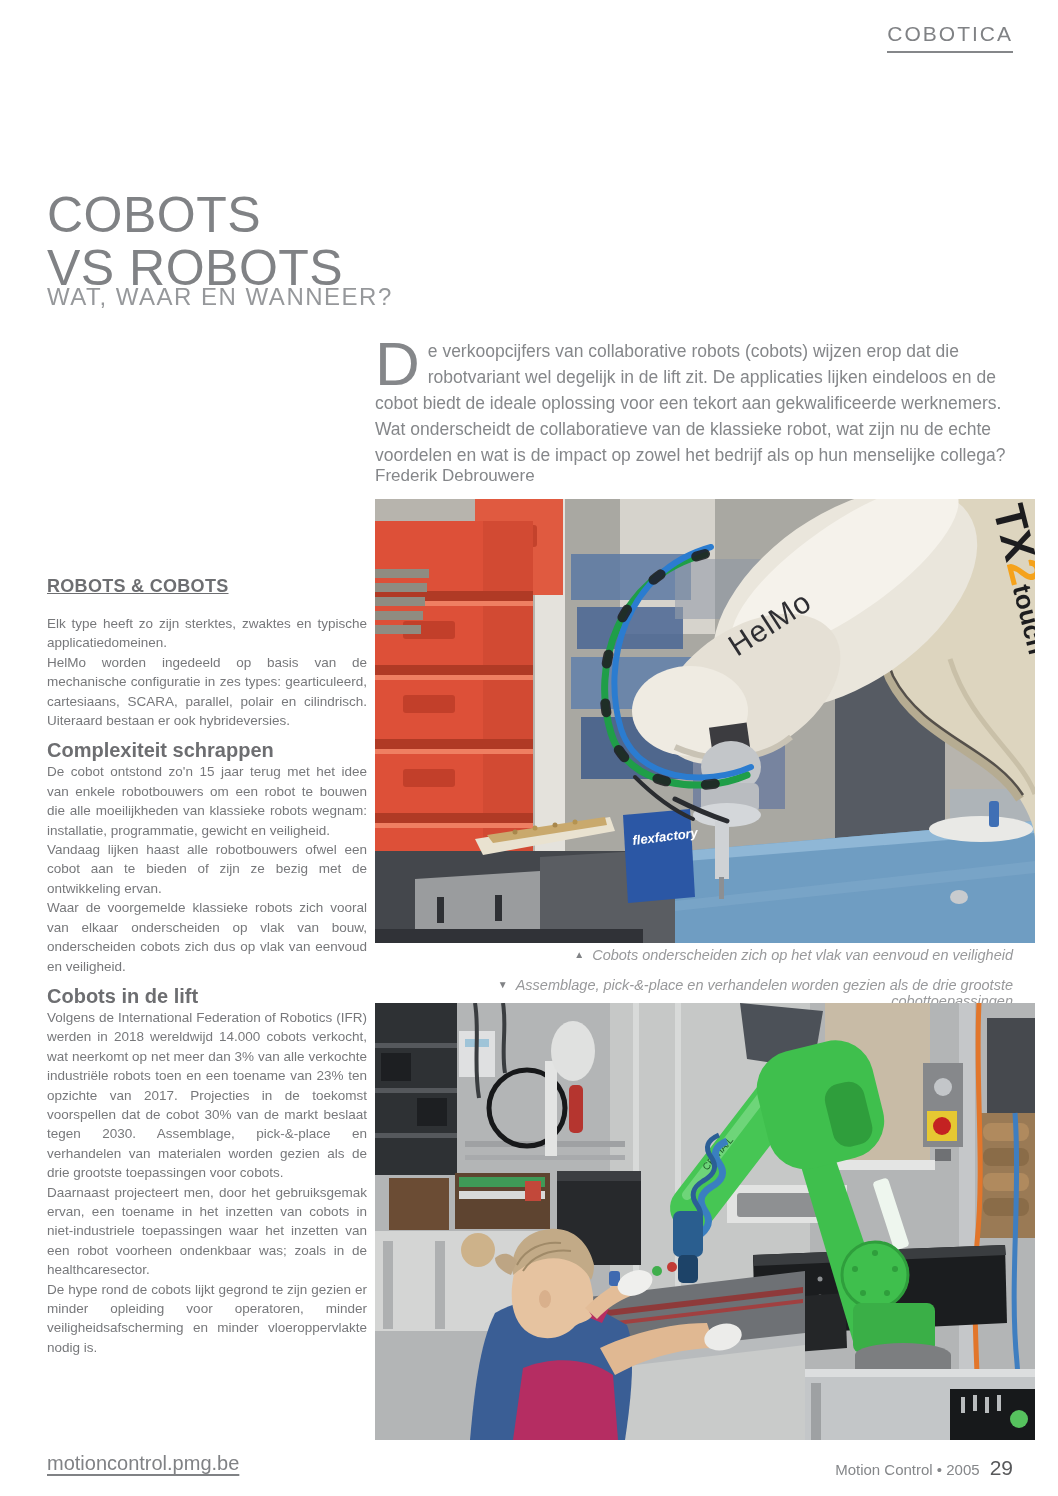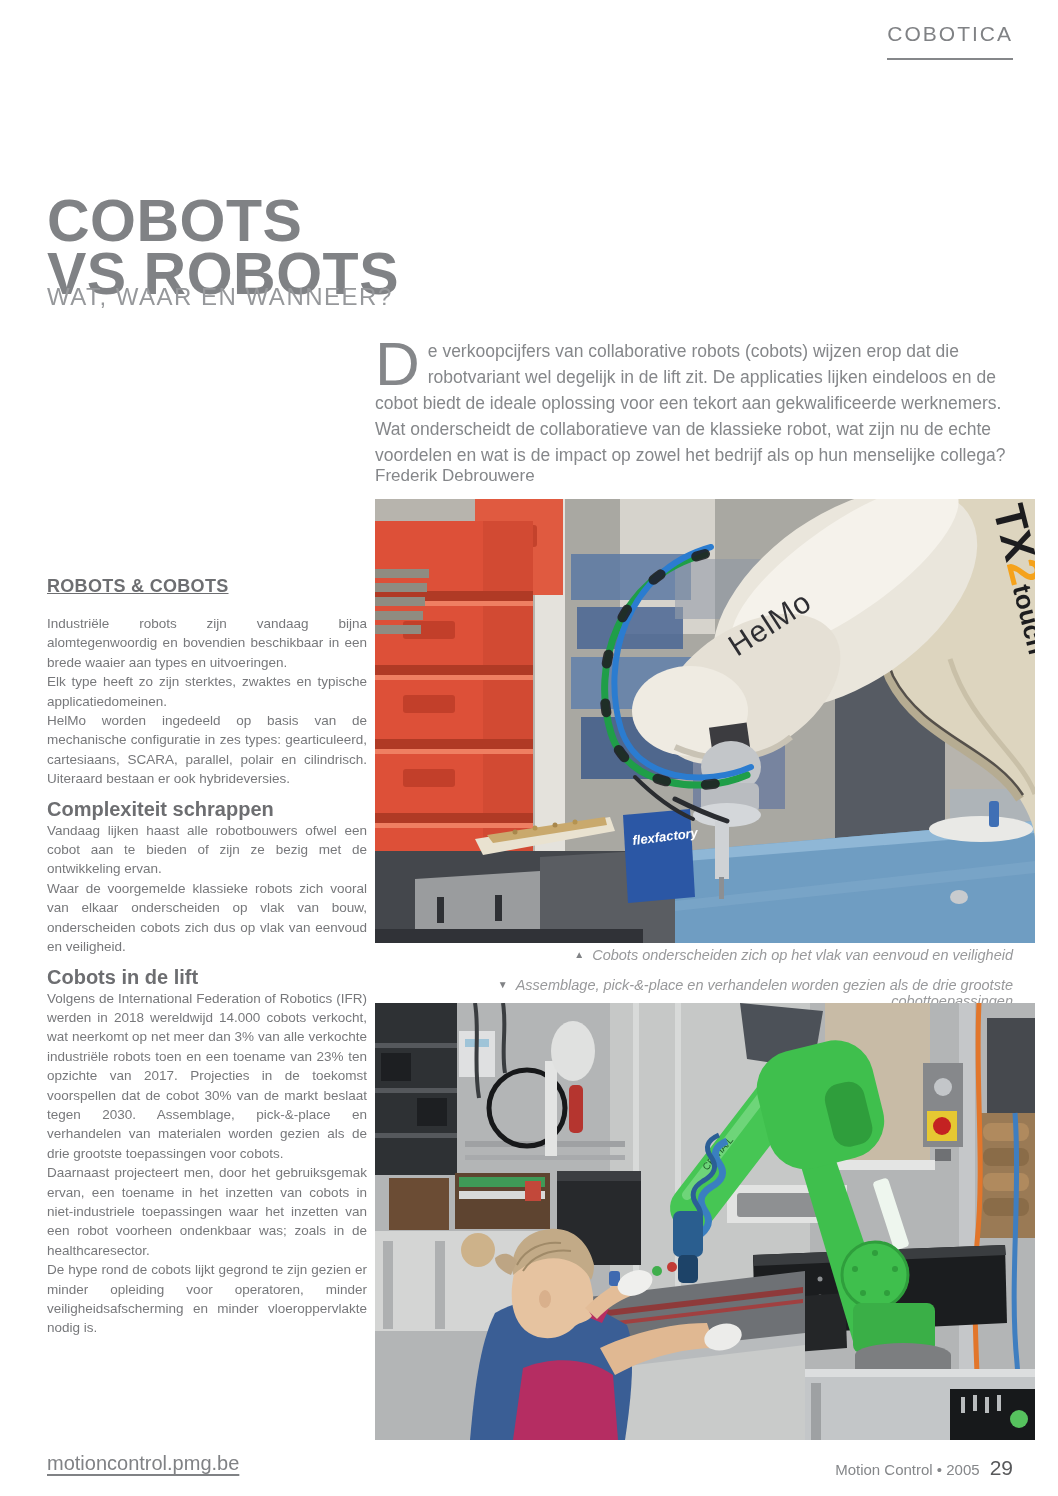"COBOTICA" .section-label { padding-bottom: 12px -> 5px }
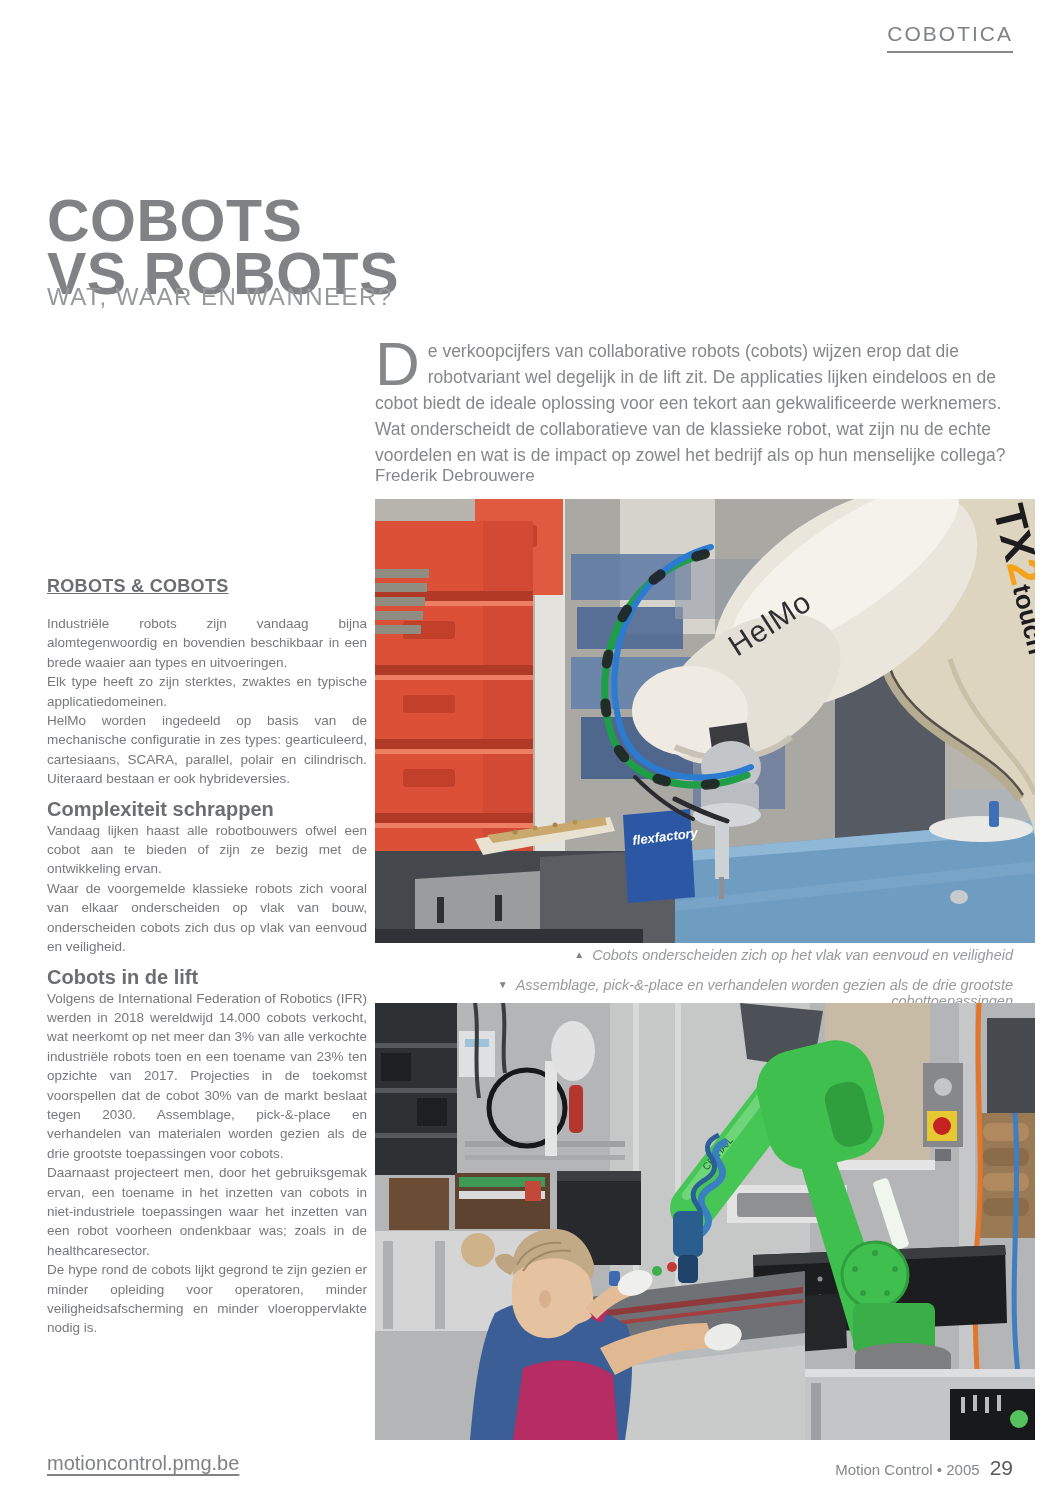"COBOTS" .title { font-size: 59px -> 50px; font-weight: bold -> normal }
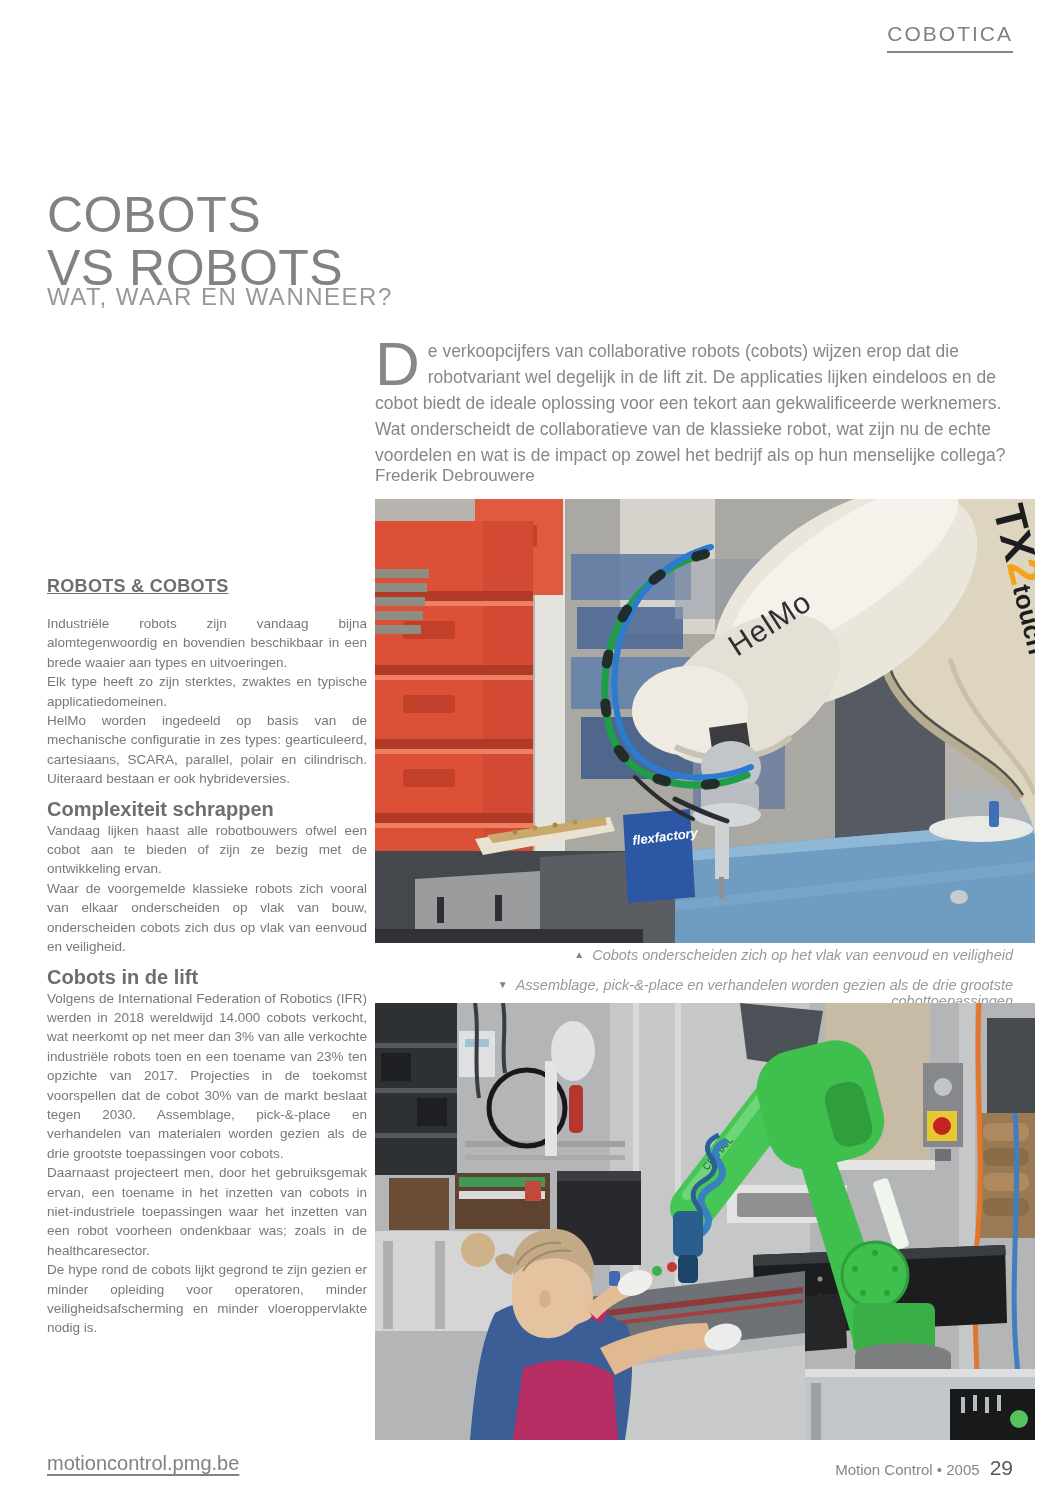"Industriële robots zijn vandaag bijna" p.first { html: <p>Industriële robots zijn vandaag bijna alomtegenwoordig en bovendien beschikbaar in een brede waaier aan types en uitvoeringen.</p> -> none }
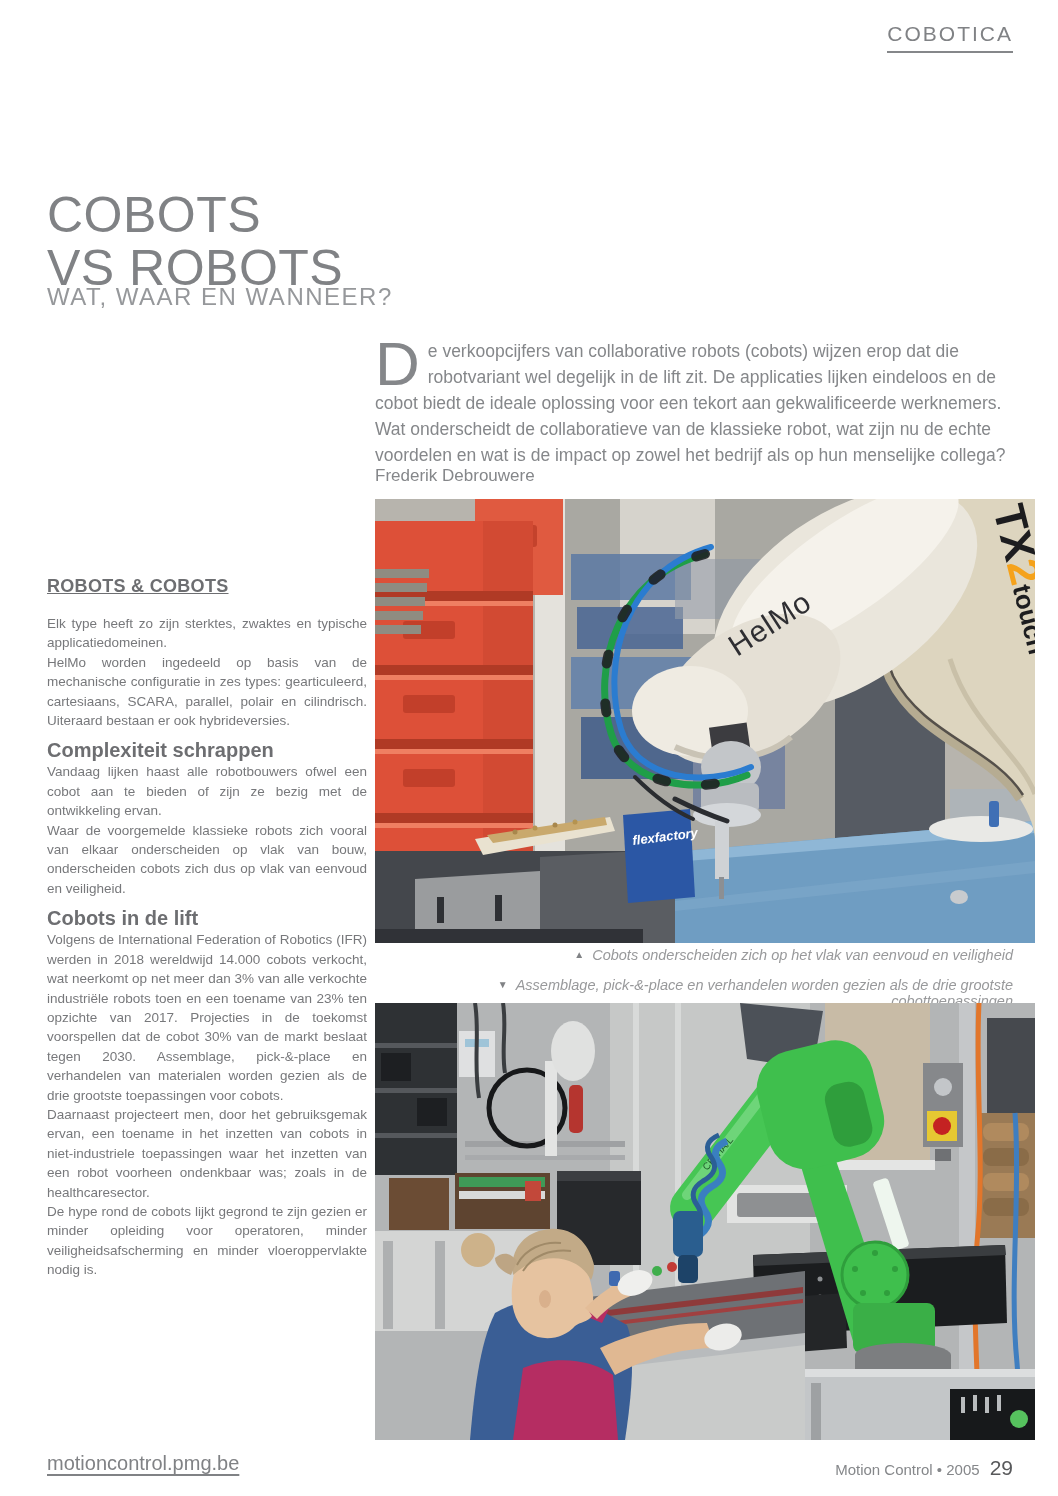"De cobot ontstond zo'n 15" p { html: none -> <p>De cobot ontstond zo'n 15 jaar terug met het idee van enkele robotbouwers om een robot te bouwen die alle moeilijkheden van klassieke robots wegnam: installatie, programmatie, gewicht en veiligheid.</p> }
